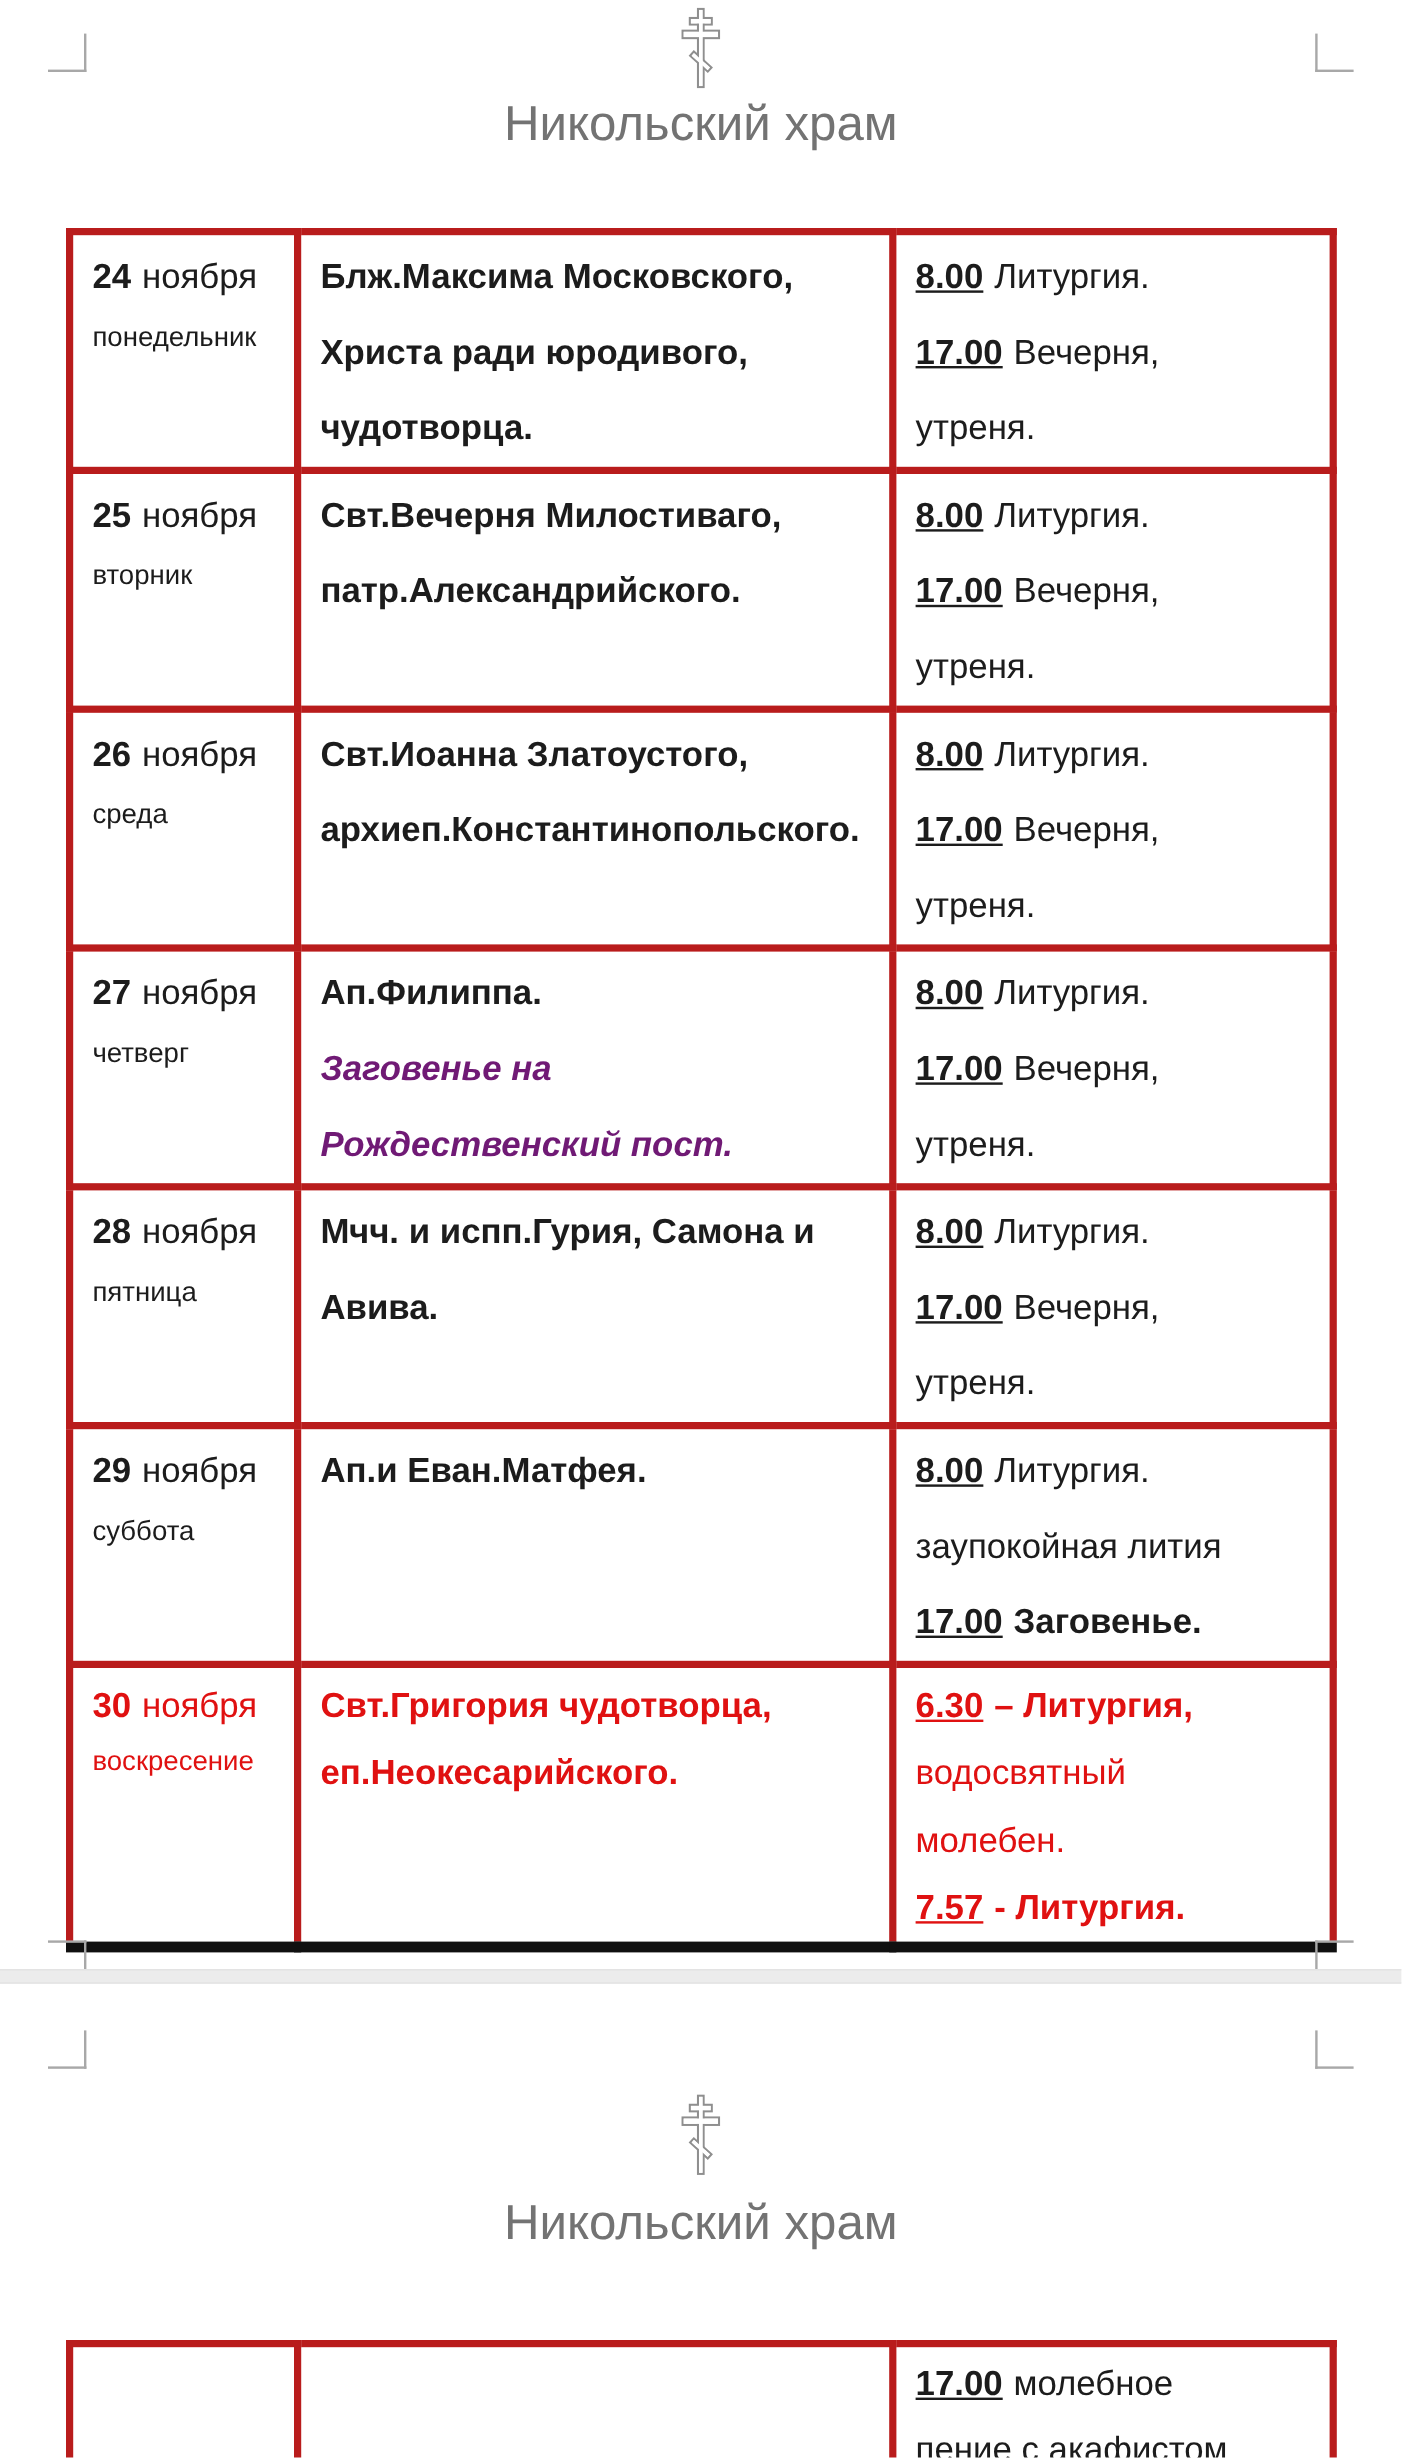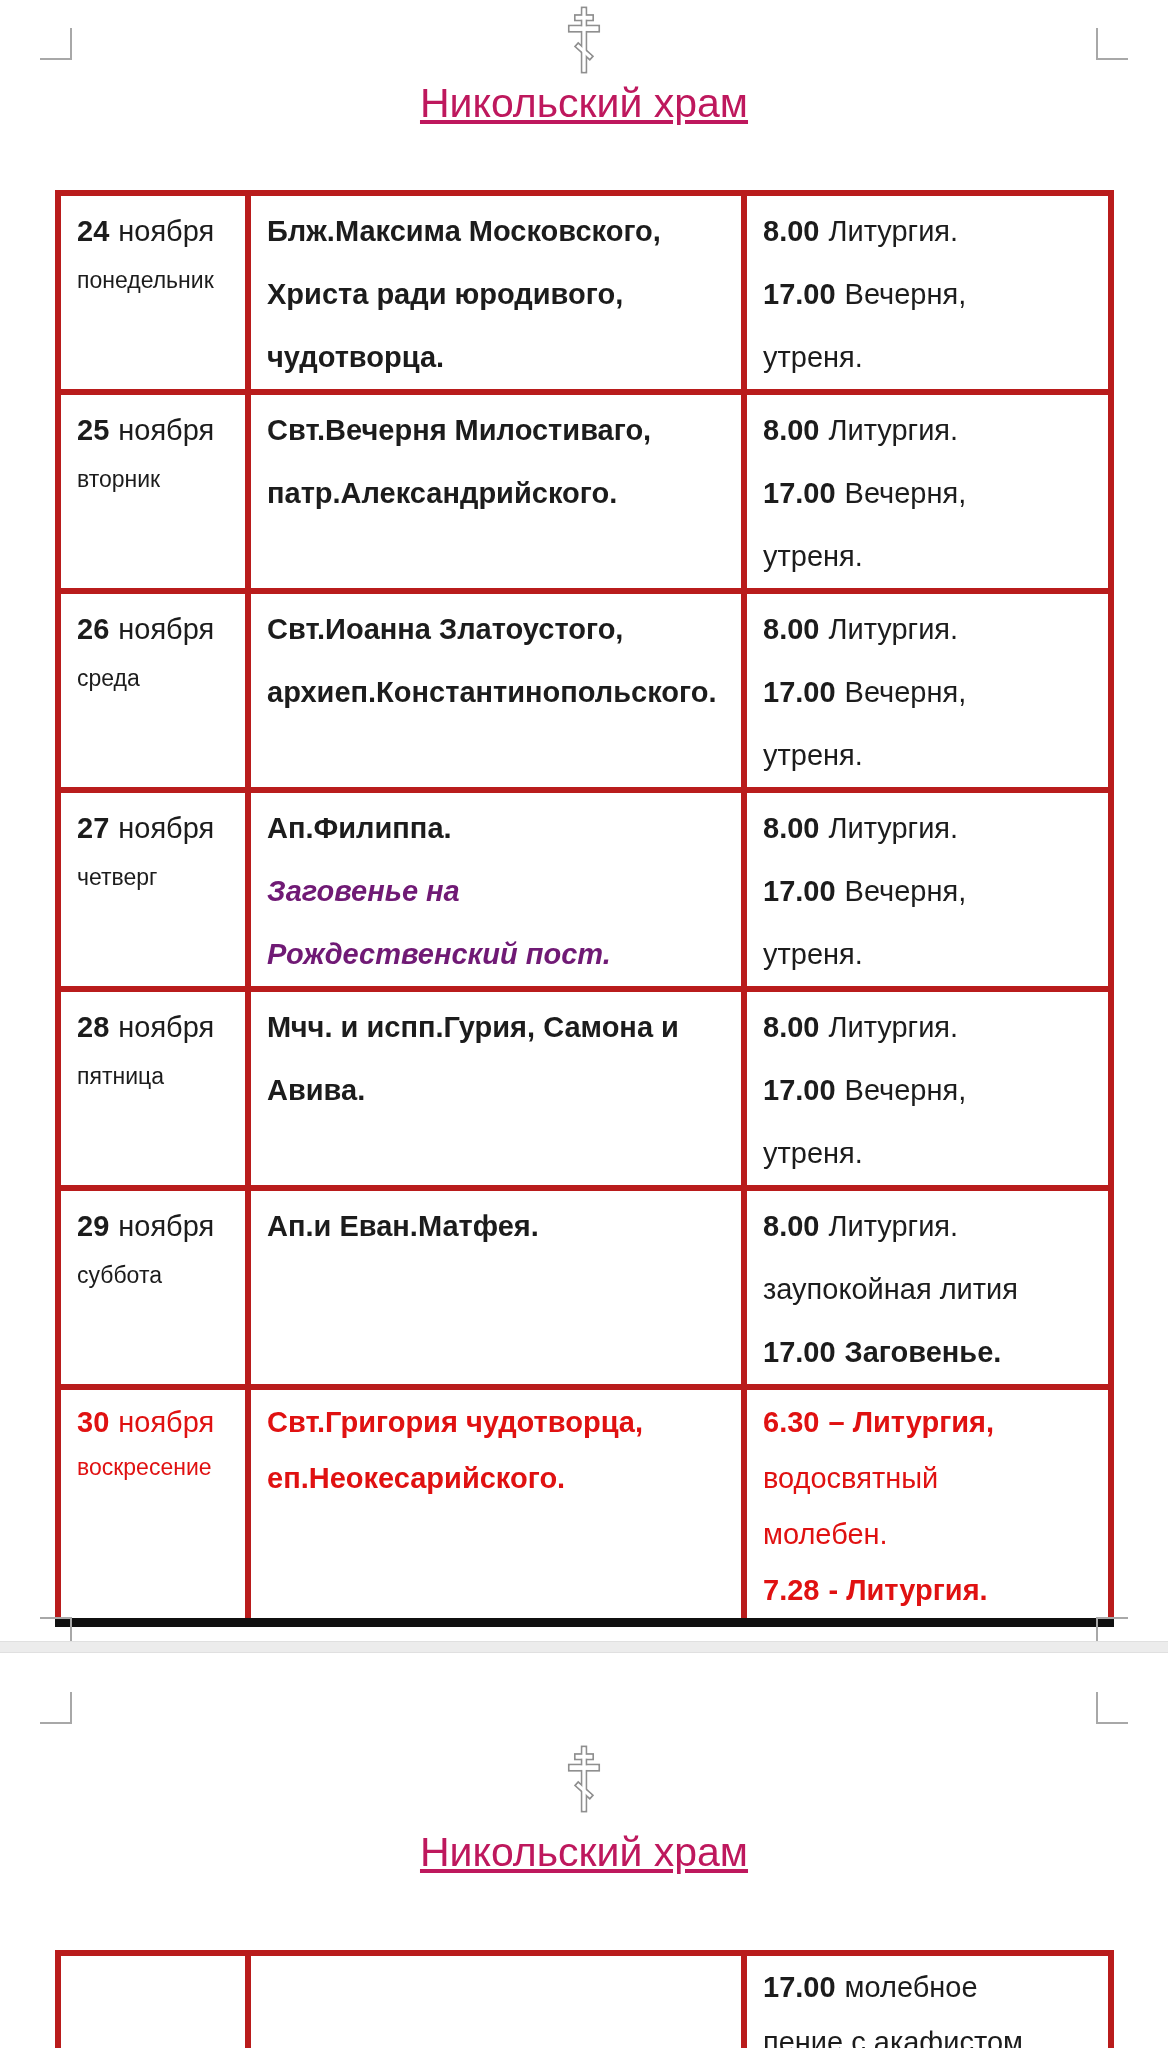"Никольский храм" .title { color: #be185d -> #737373; text-decoration: underline -> none }
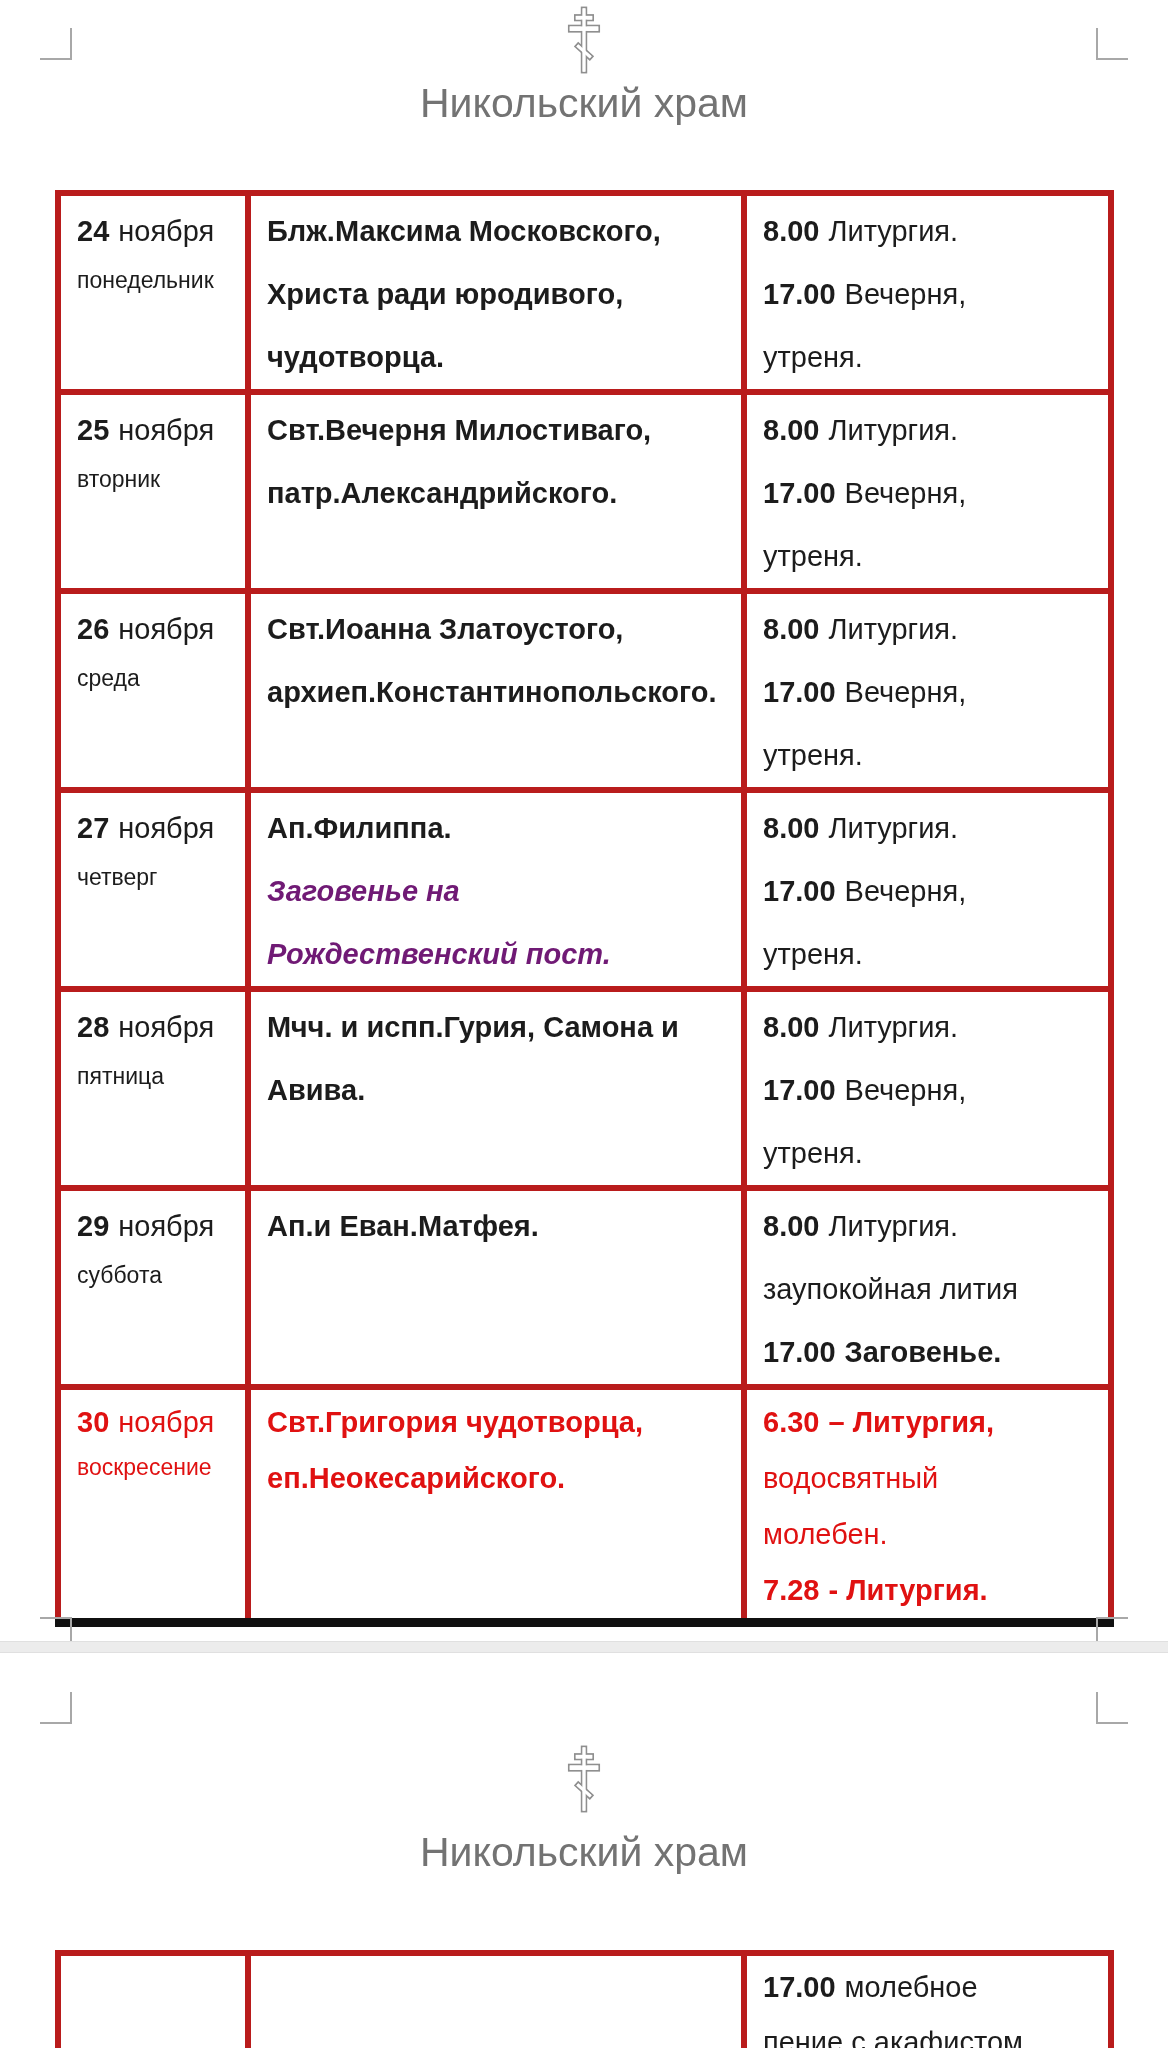"8.00" .svc-time { text-decoration: none -> underline }
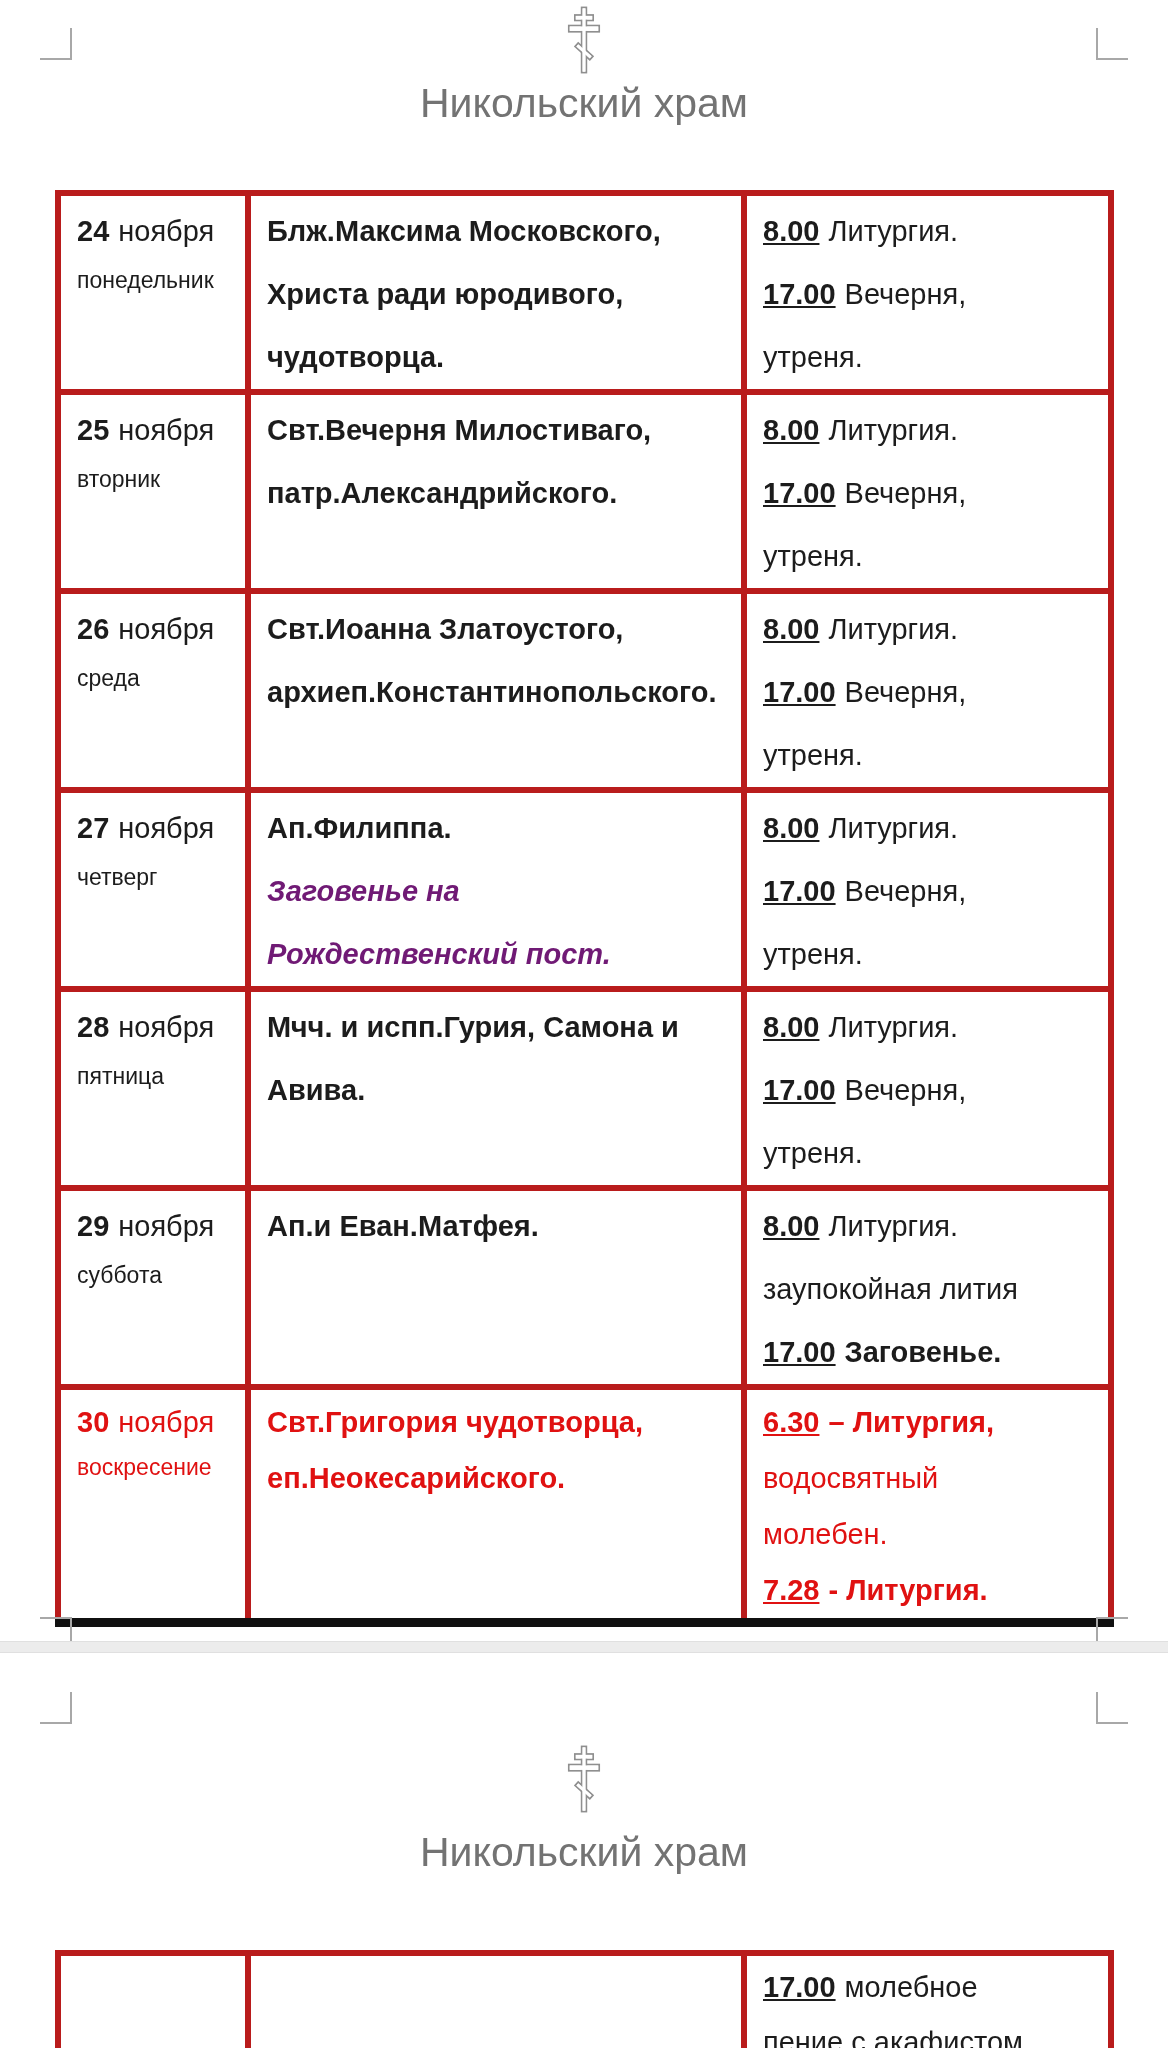"7.28" span.svc-time { text: 7.28 -> 7.57 }
